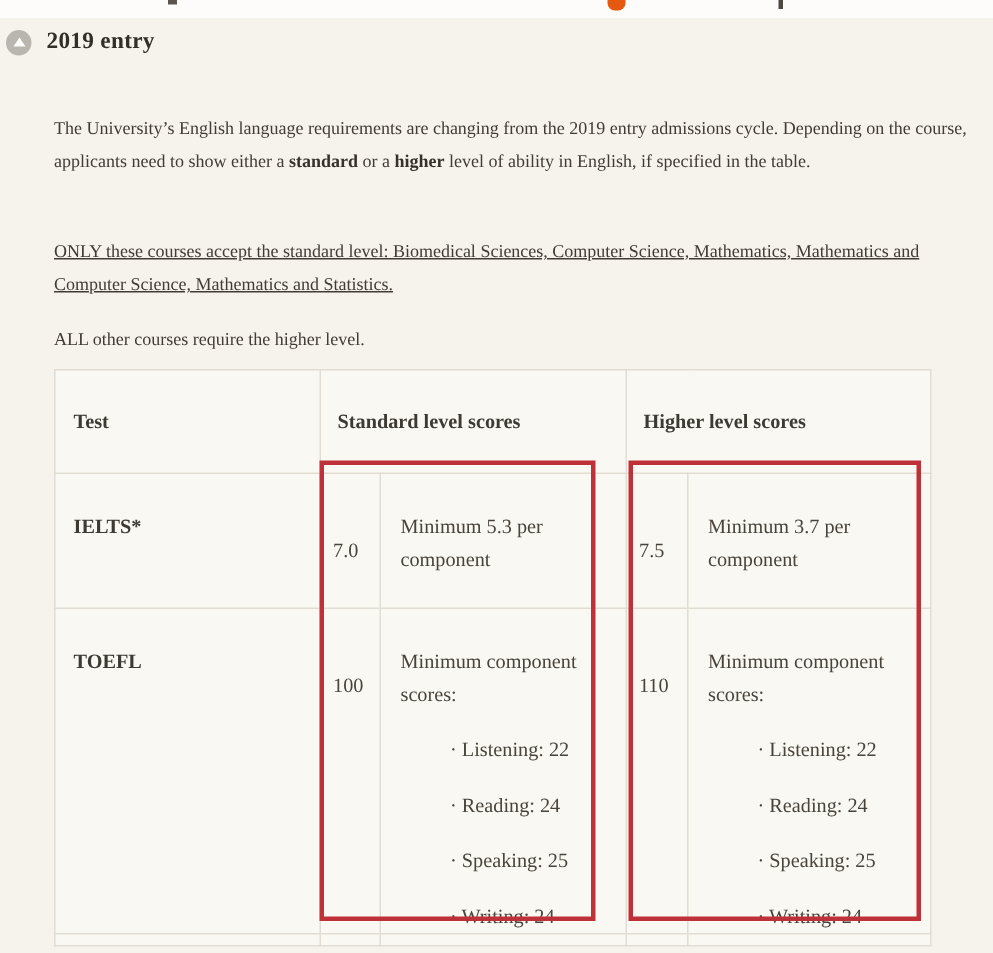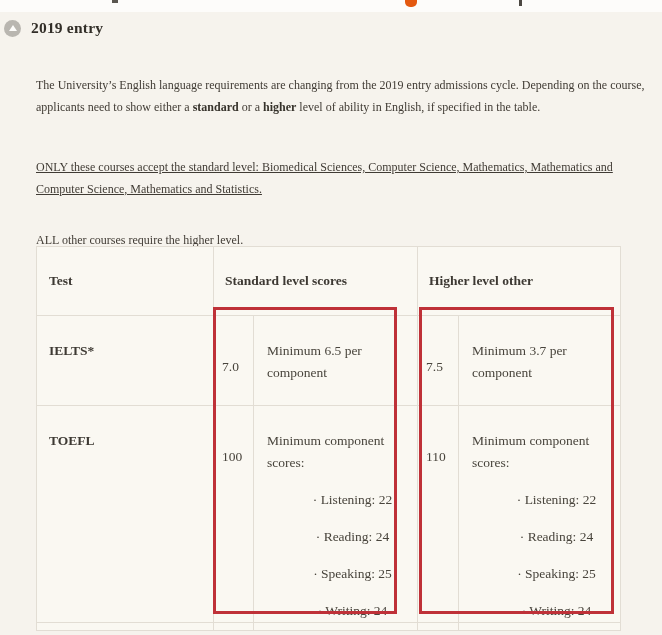"ALL other courses require the" .p3 { top: 217px -> 203px }
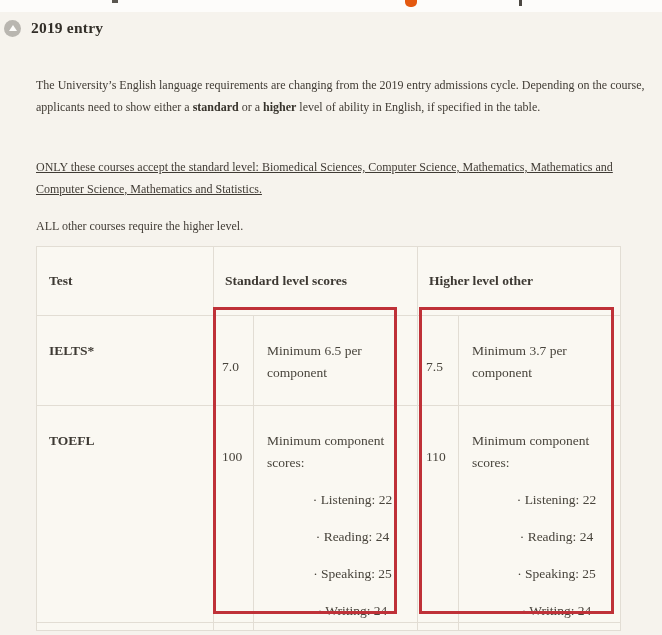"Higher level other" th.h-high { text: other -> scores }
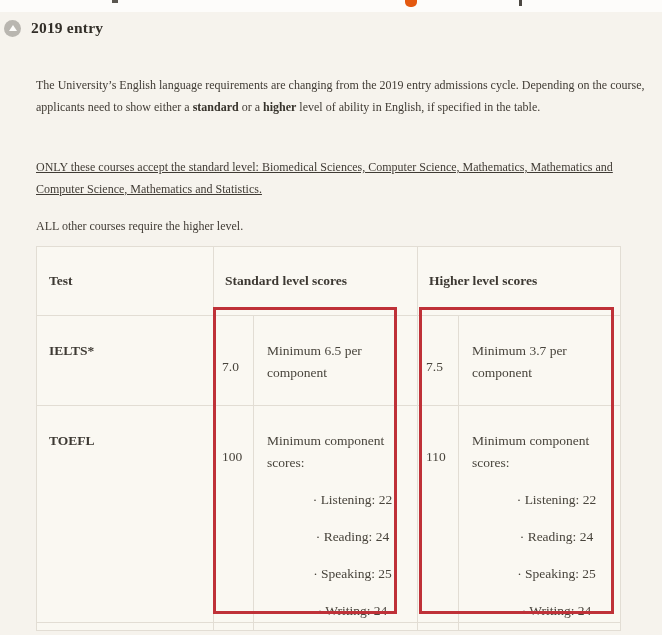"Minimum 6.5 per component" td.c-detail { text: 6.5 -> 5.3 }
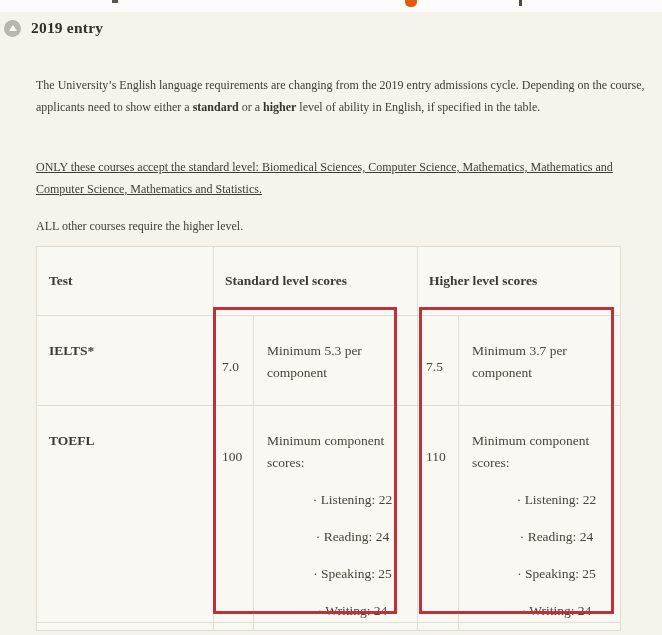"Listening: 22" ul.comp-list li { text-align: center -> none }
